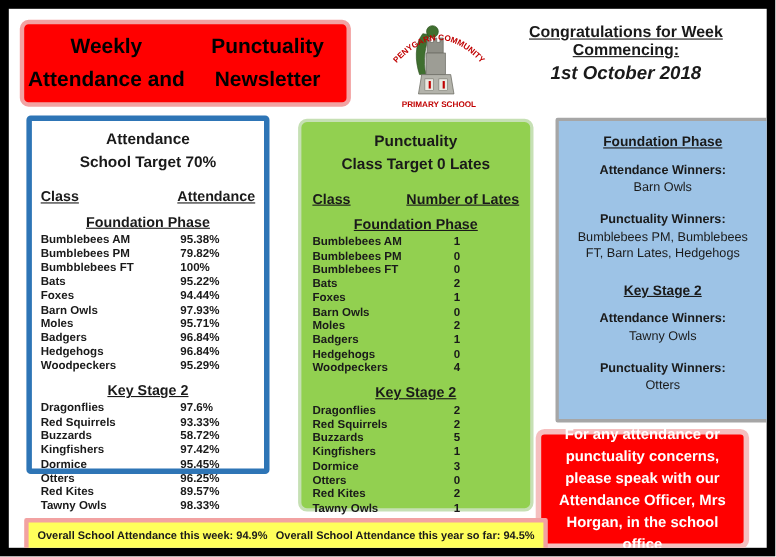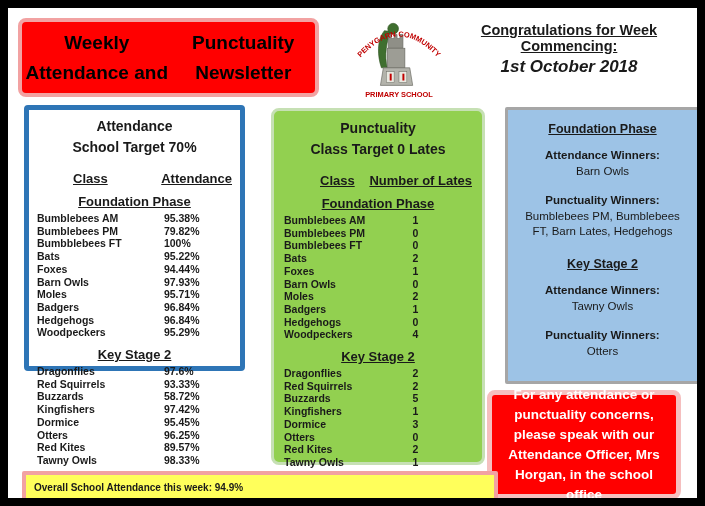"Attendance" .attendance-panel { height: 266px -> 326px }
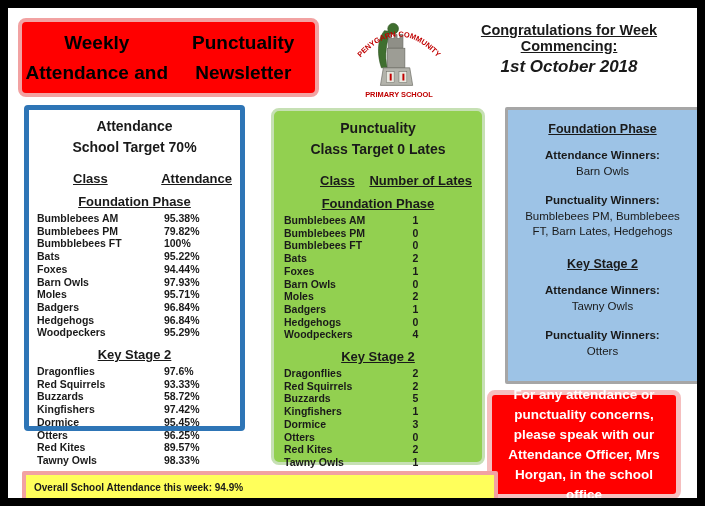"Class" .col-headers { margin-left: 36px -> none }
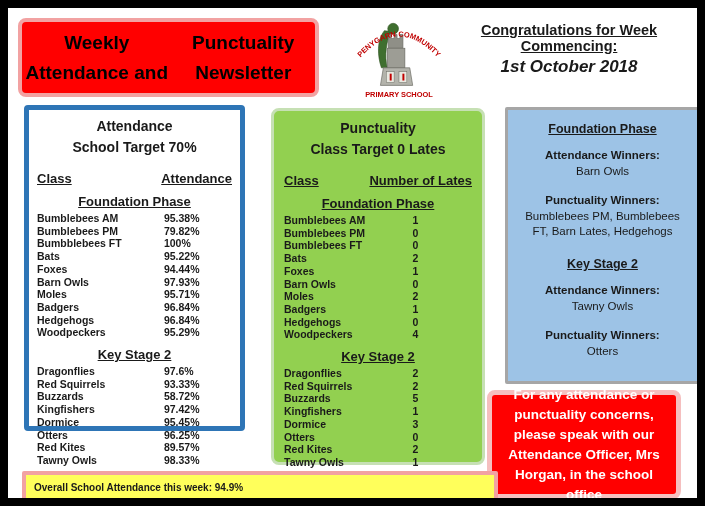"Overall School Attendance this year" span { html: none -> <span>Overall School Attendance this year so far: 94.5%</span> }
